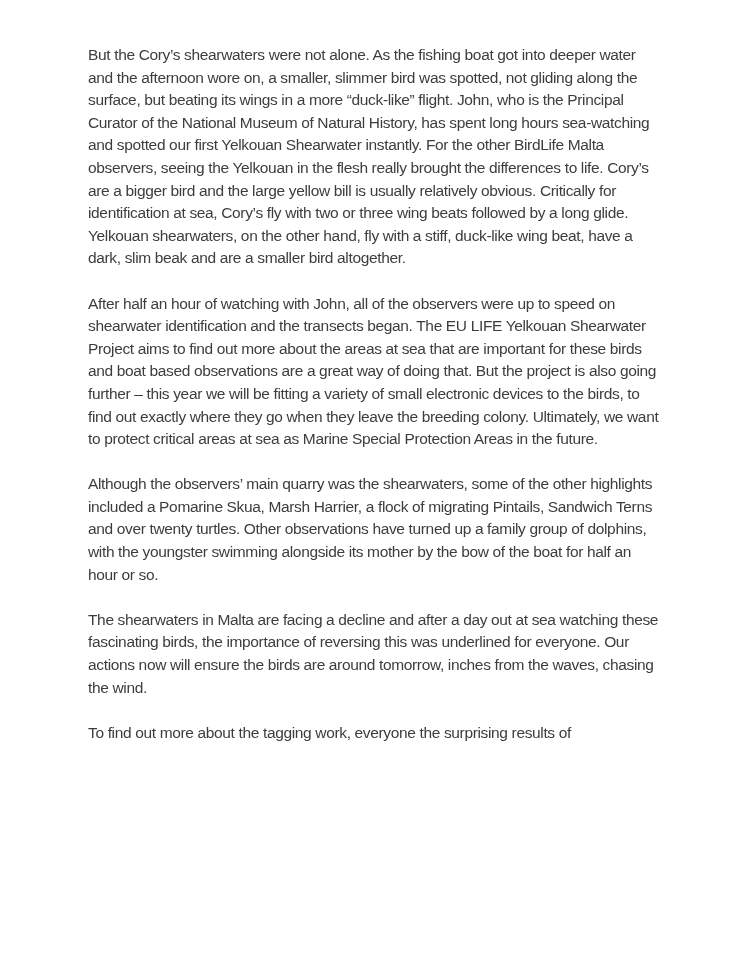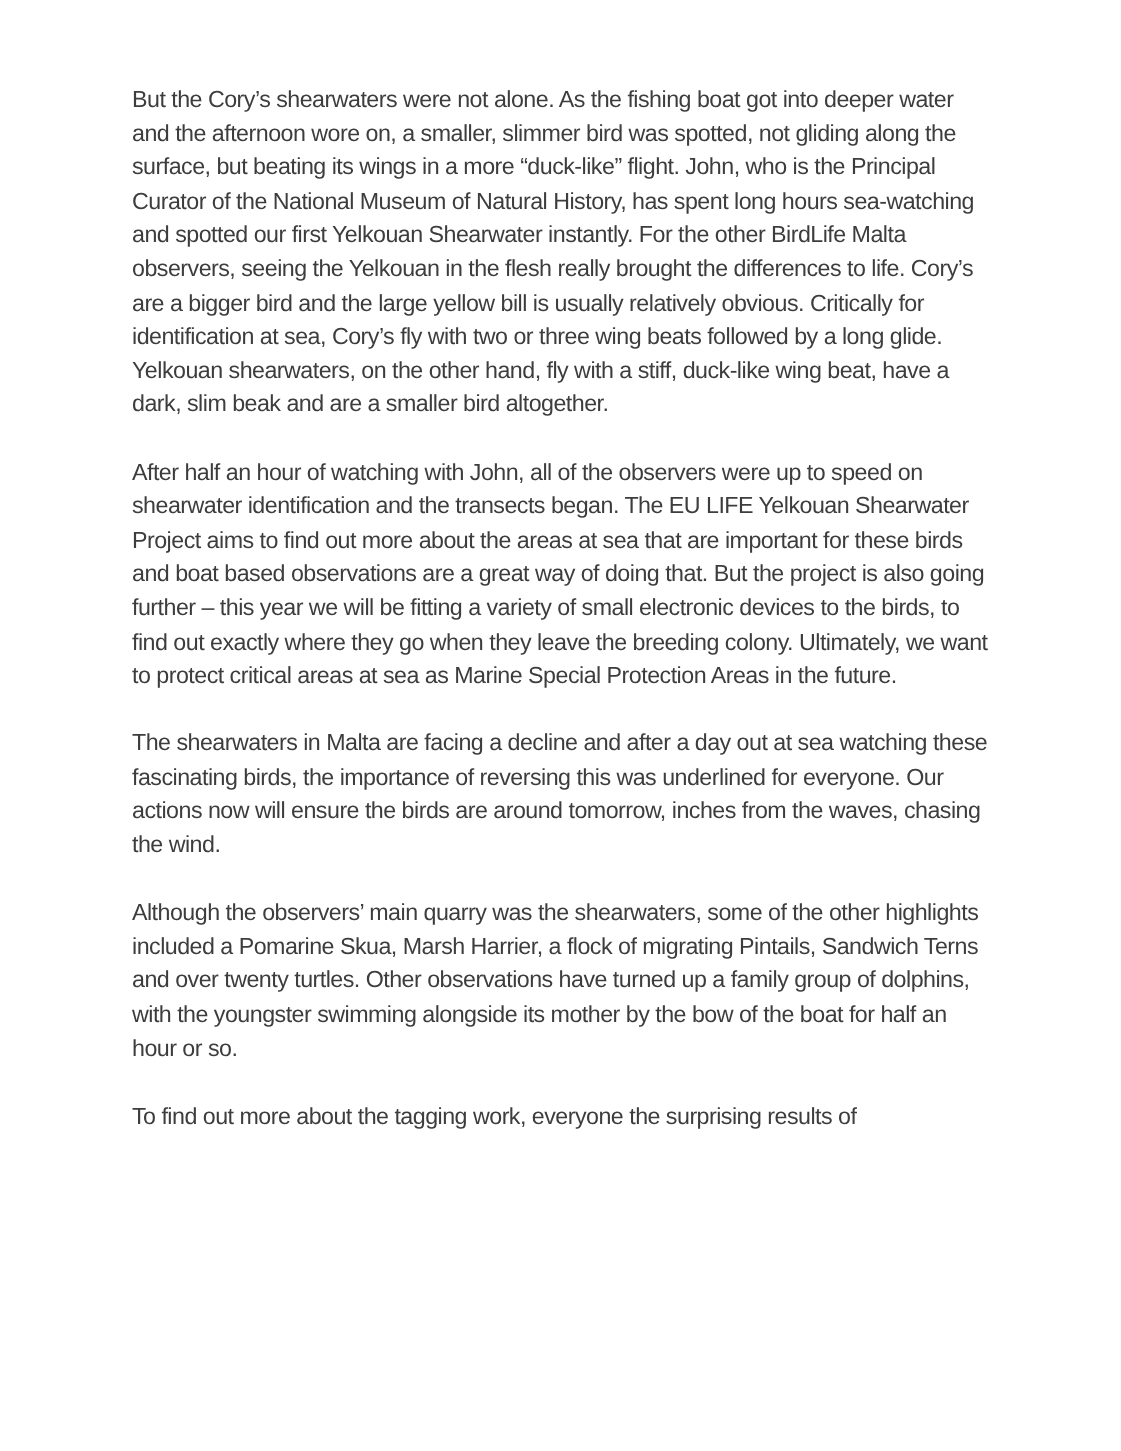"But the Cory’s shearwaters were" .page { padding: 56px 87px 0 88px -> 44px 87px 0 88px }
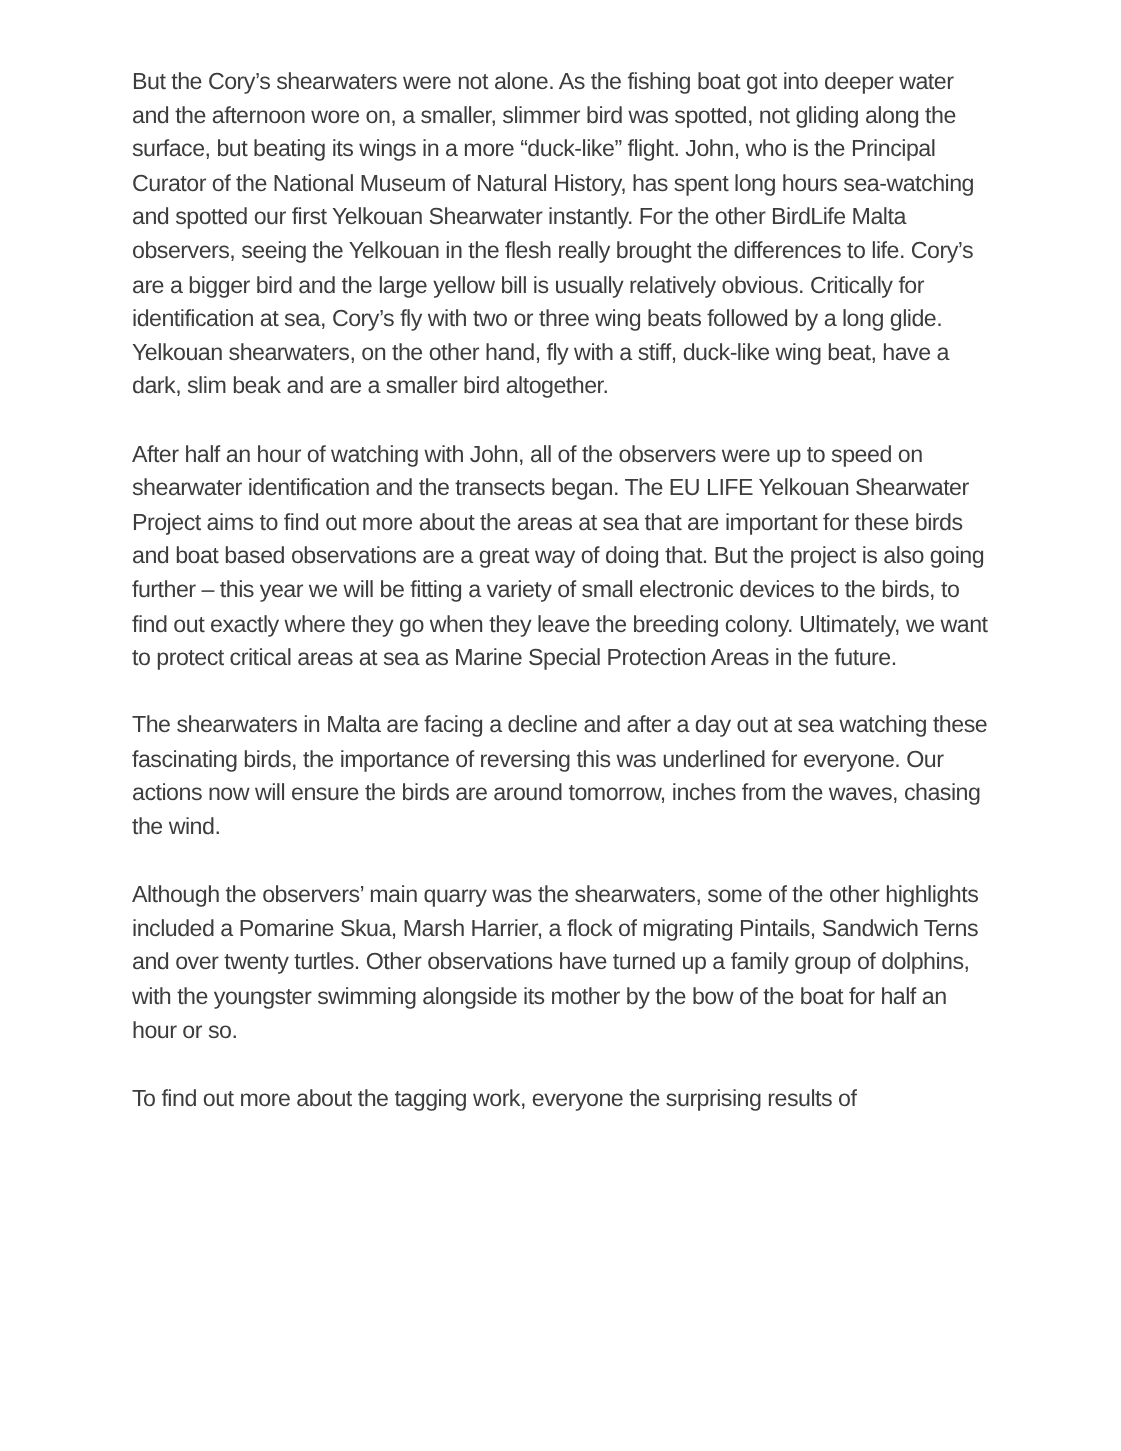"The shearwaters in Malta are" p { order: before "Although the observers’ main quarry" -> after "Although the observers’ main quarry" }
